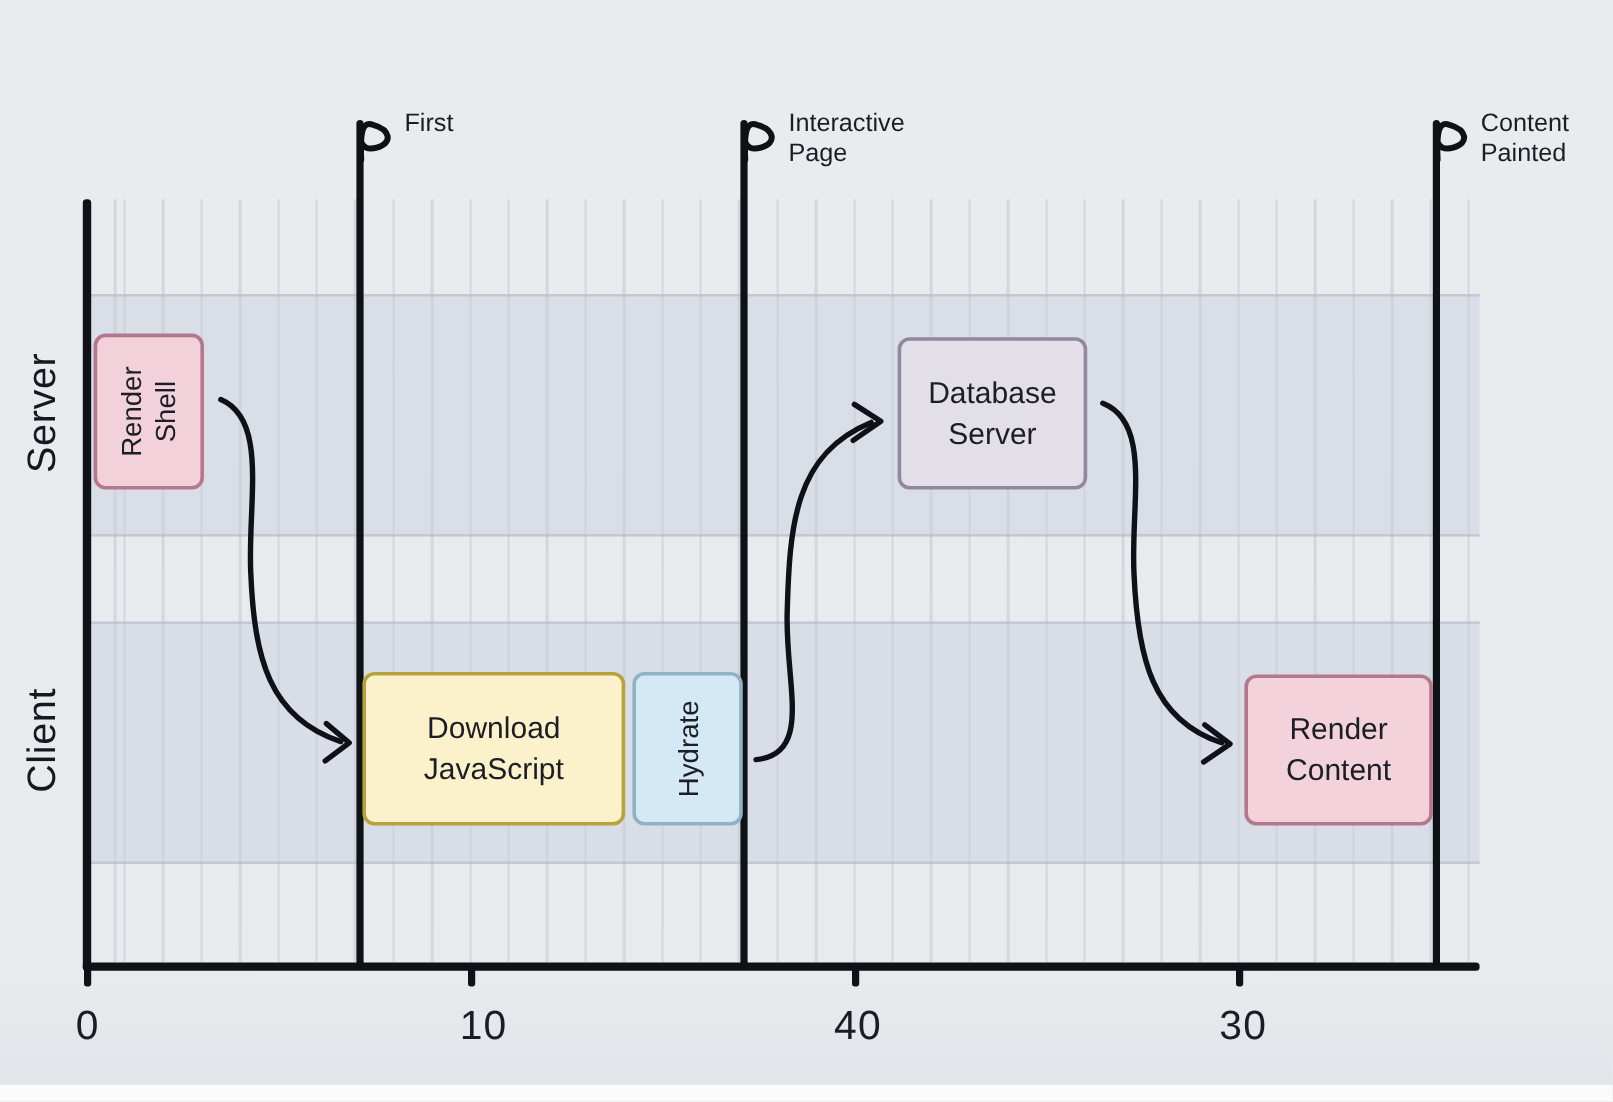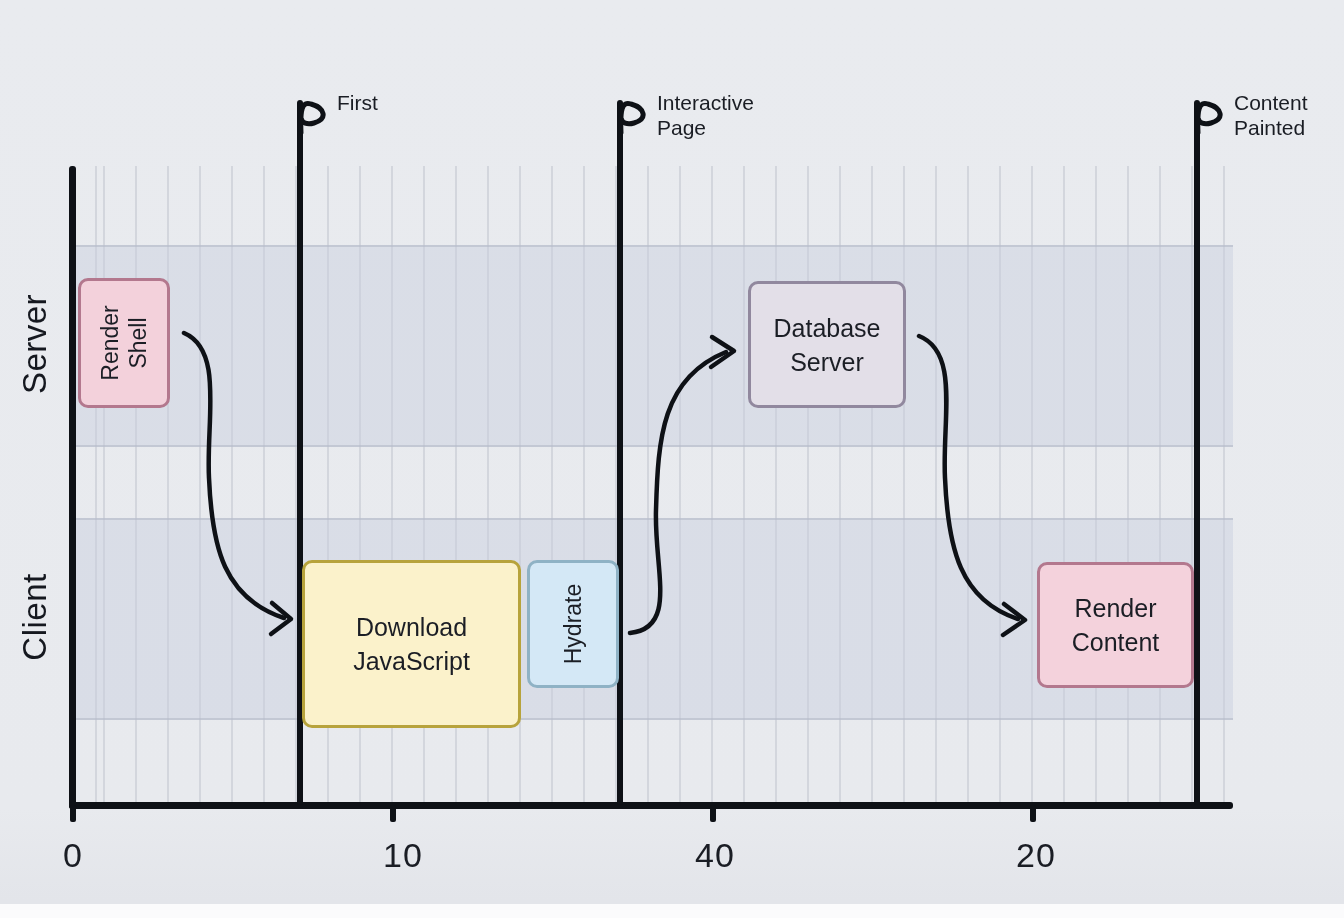"Download" div.task { height: 168px -> 128px }
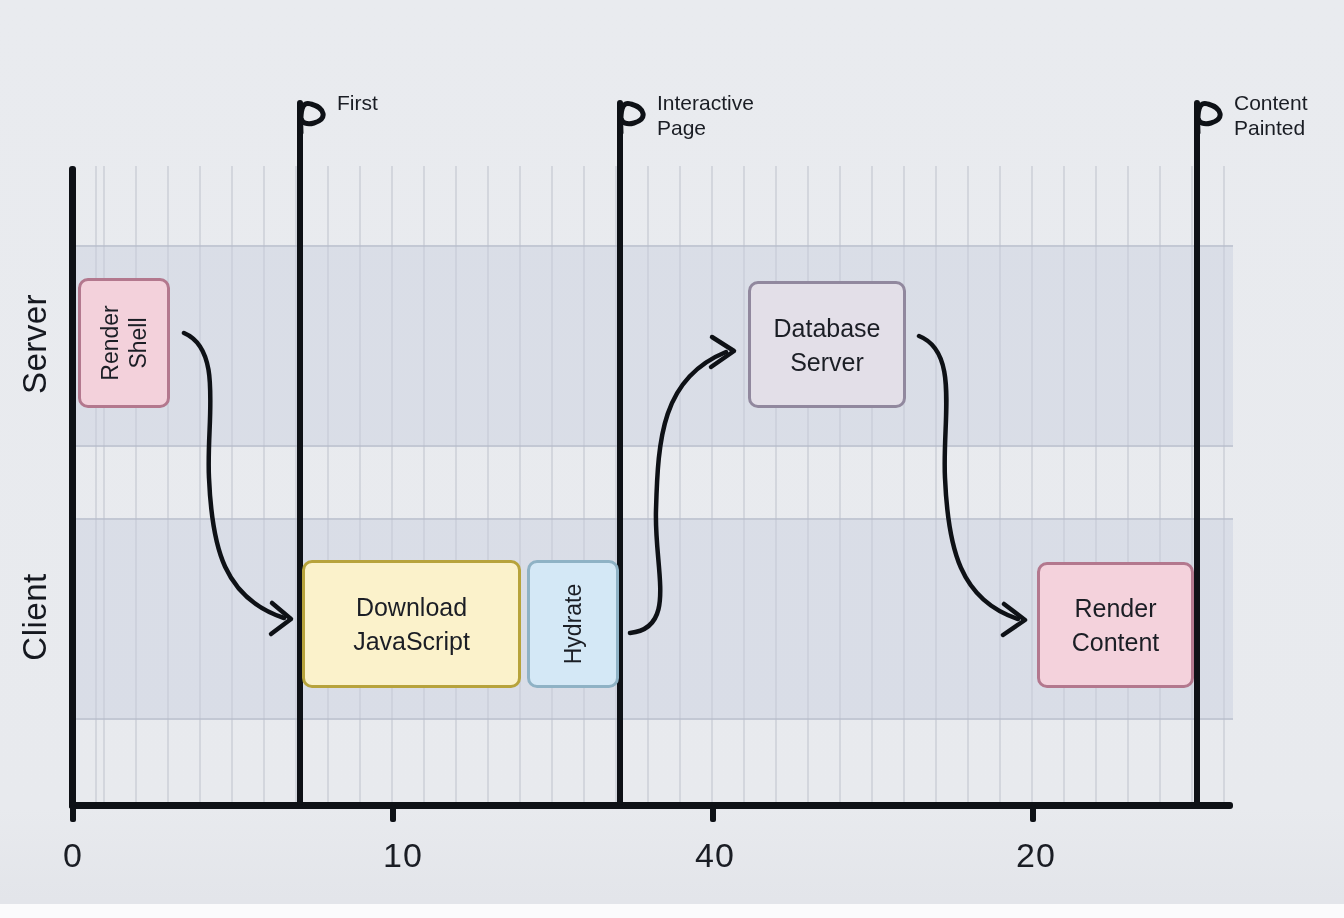"20" div.tick-label { text: 20 -> 30 }
